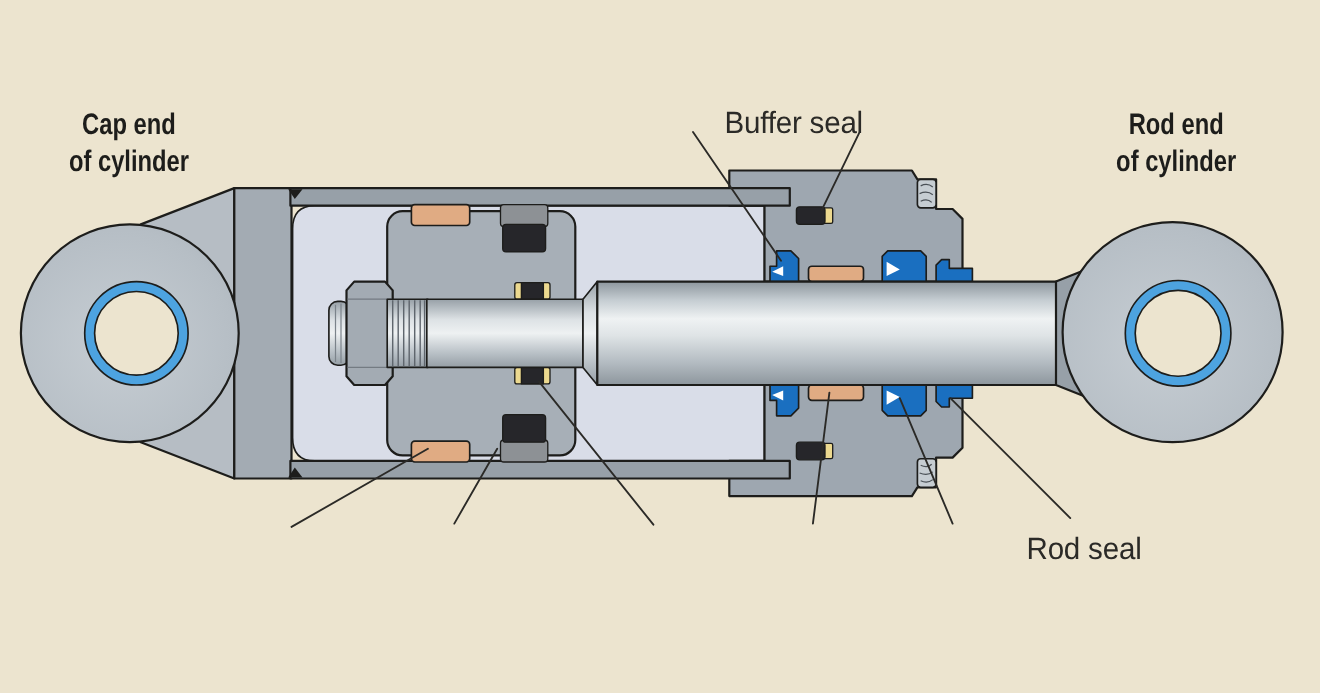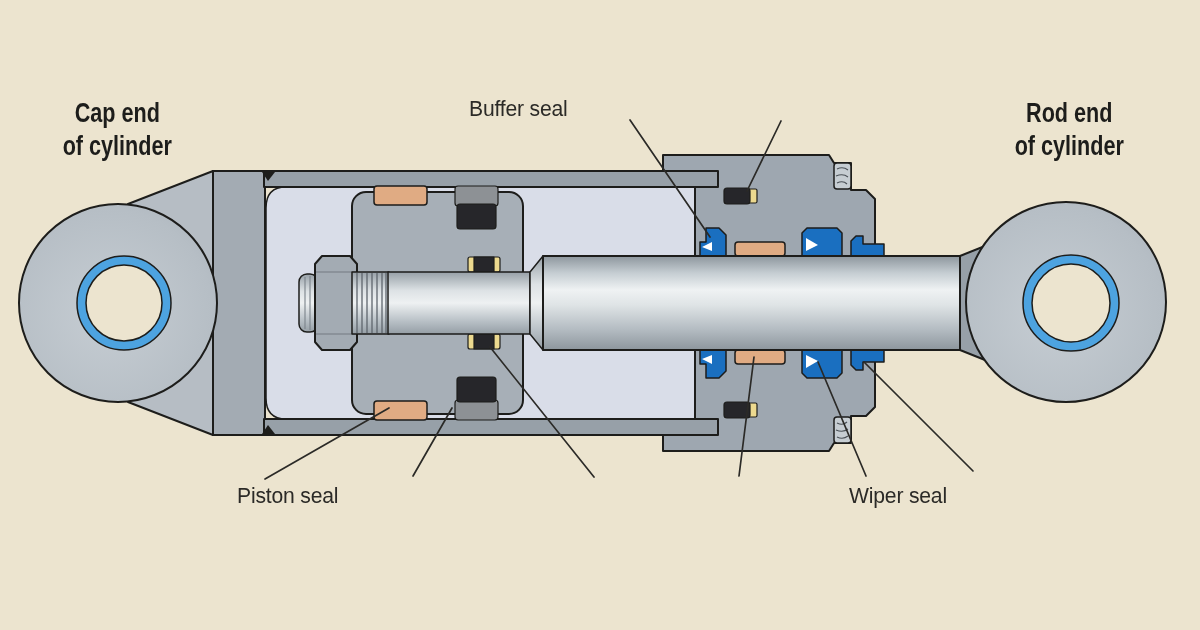"Buffer seal" .lbl { font-size: 22px -> 28px; text-align: left -> right }
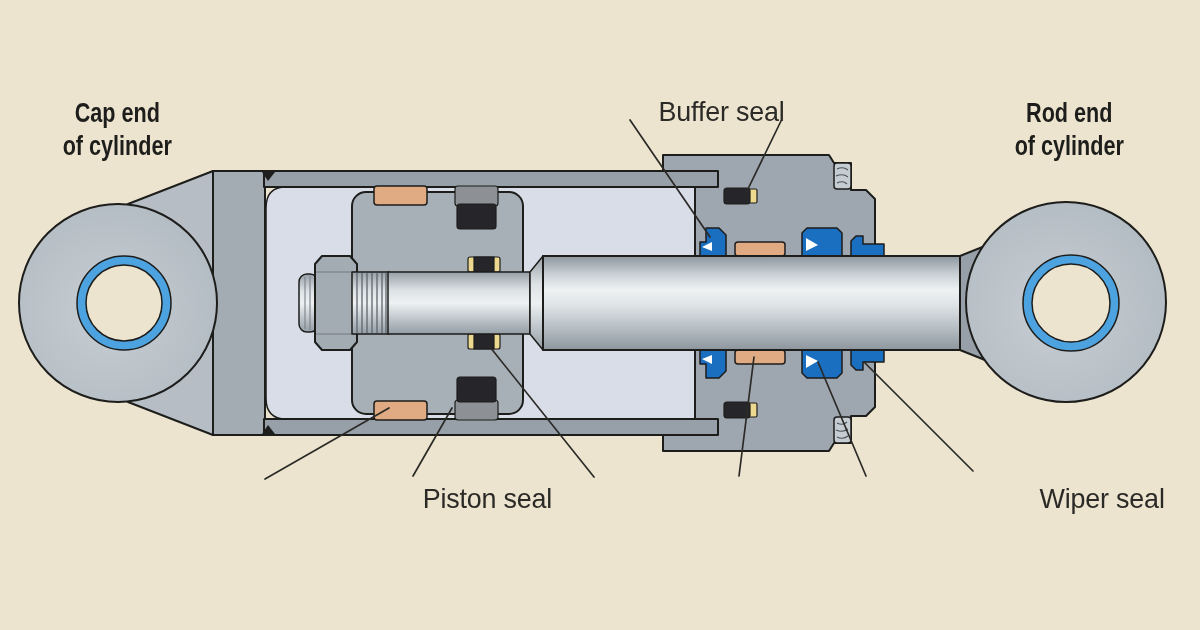"Piston seal" div.lbl { html: <div><span>Piston seal</span></div> -> none }
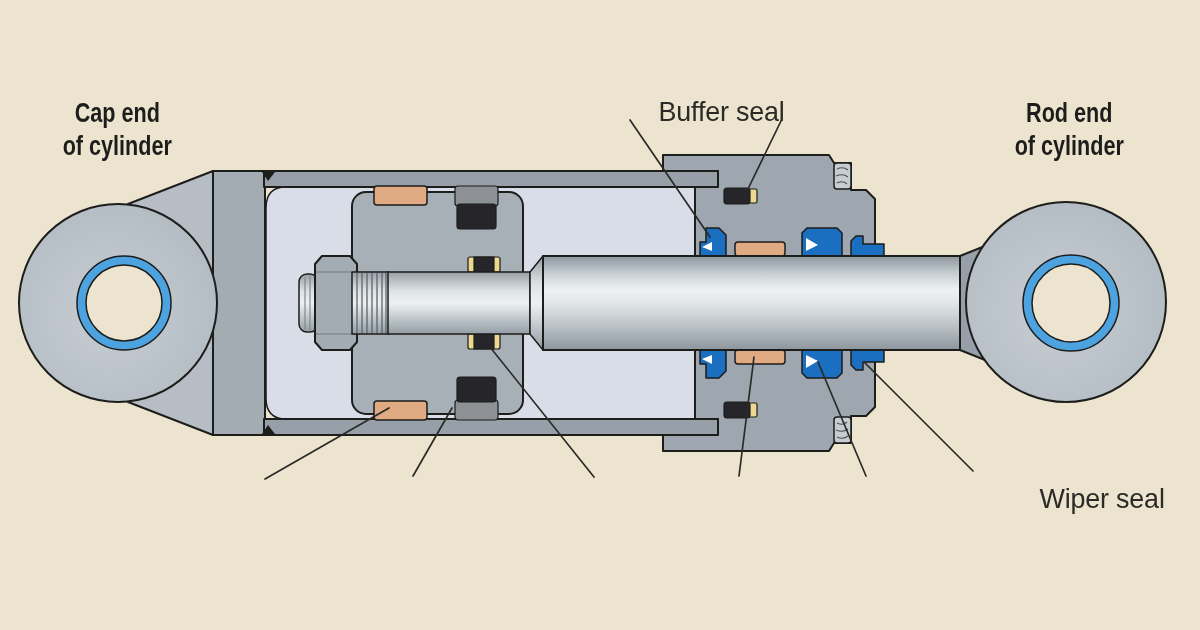"Rod seal" div.lbl { html: none -> <div><span>Rod seal</span></div> }
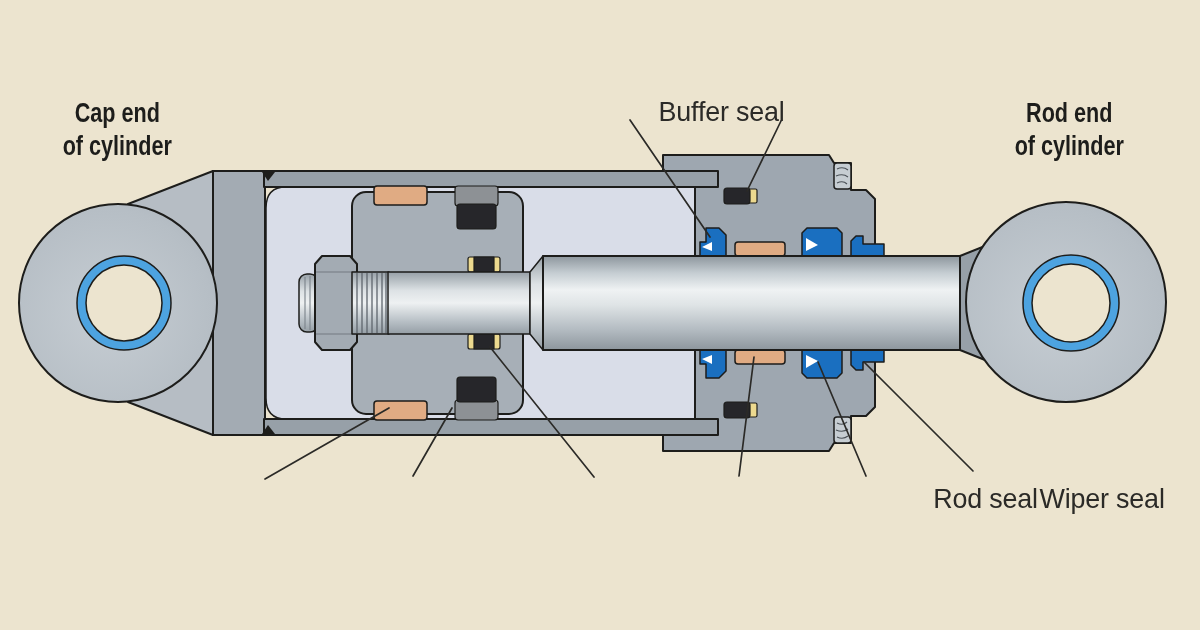"Wiper seal" div.lbl { html: <div><span>Wiper seal</span></div> -> none }
